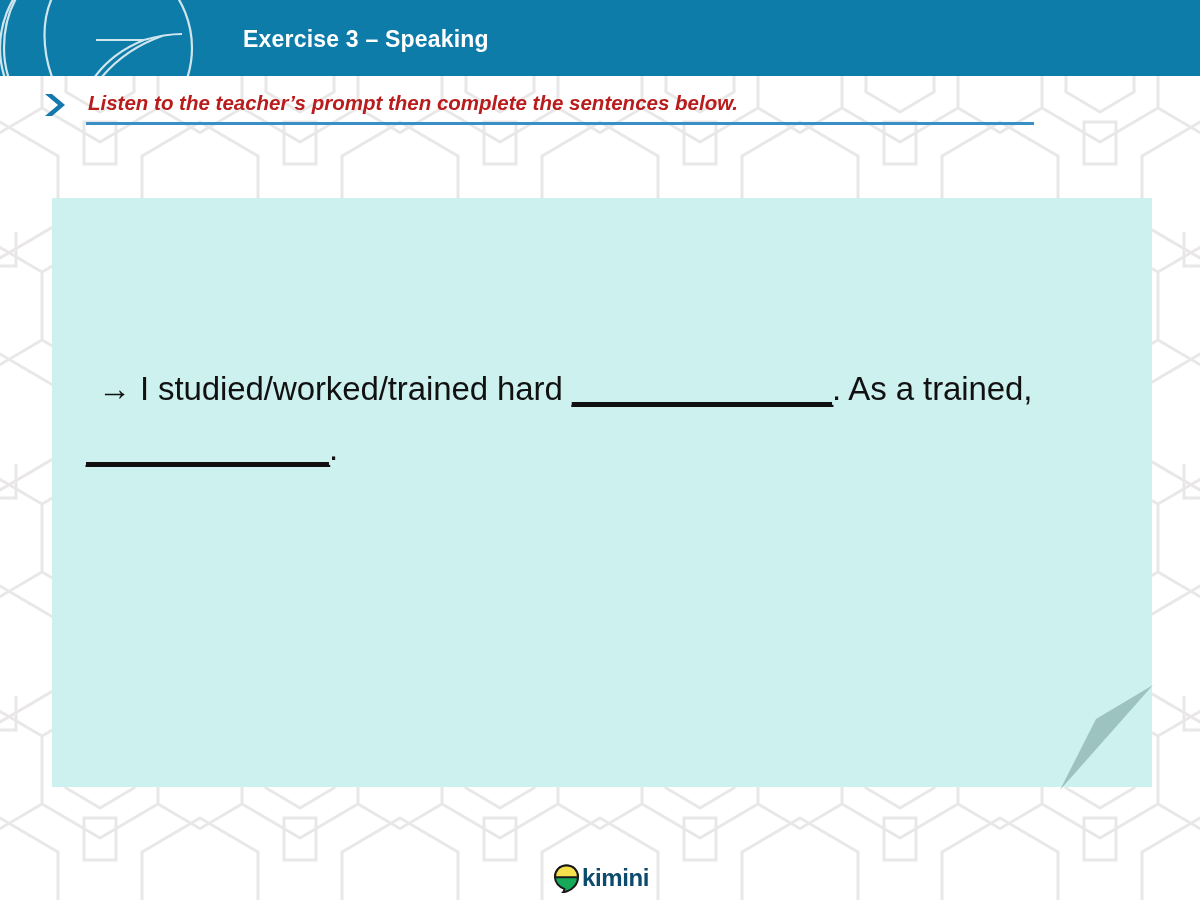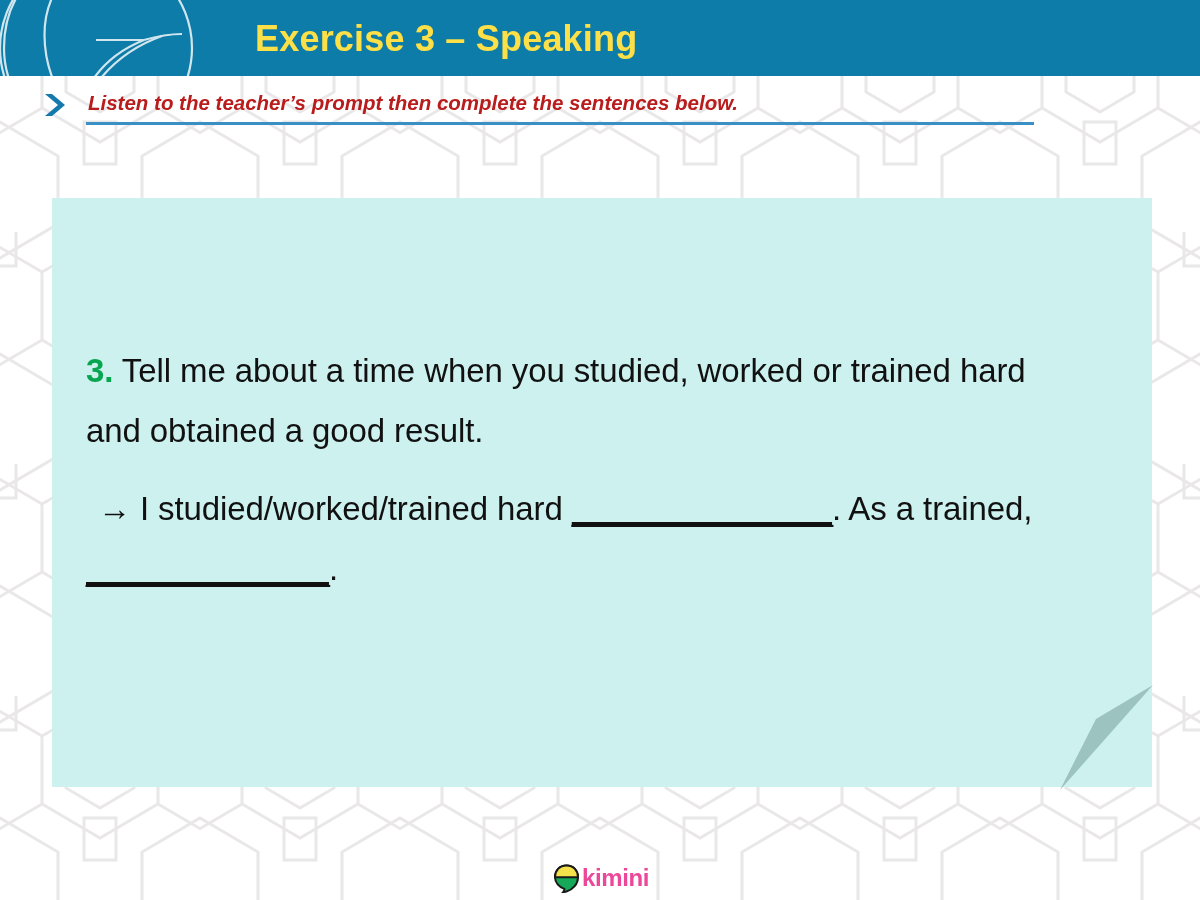"Exercise 3 – Speaking" #header-title { color: #fde047 -> #ffffff; font-size: 36px -> 23px; margin-left: 12px -> none }
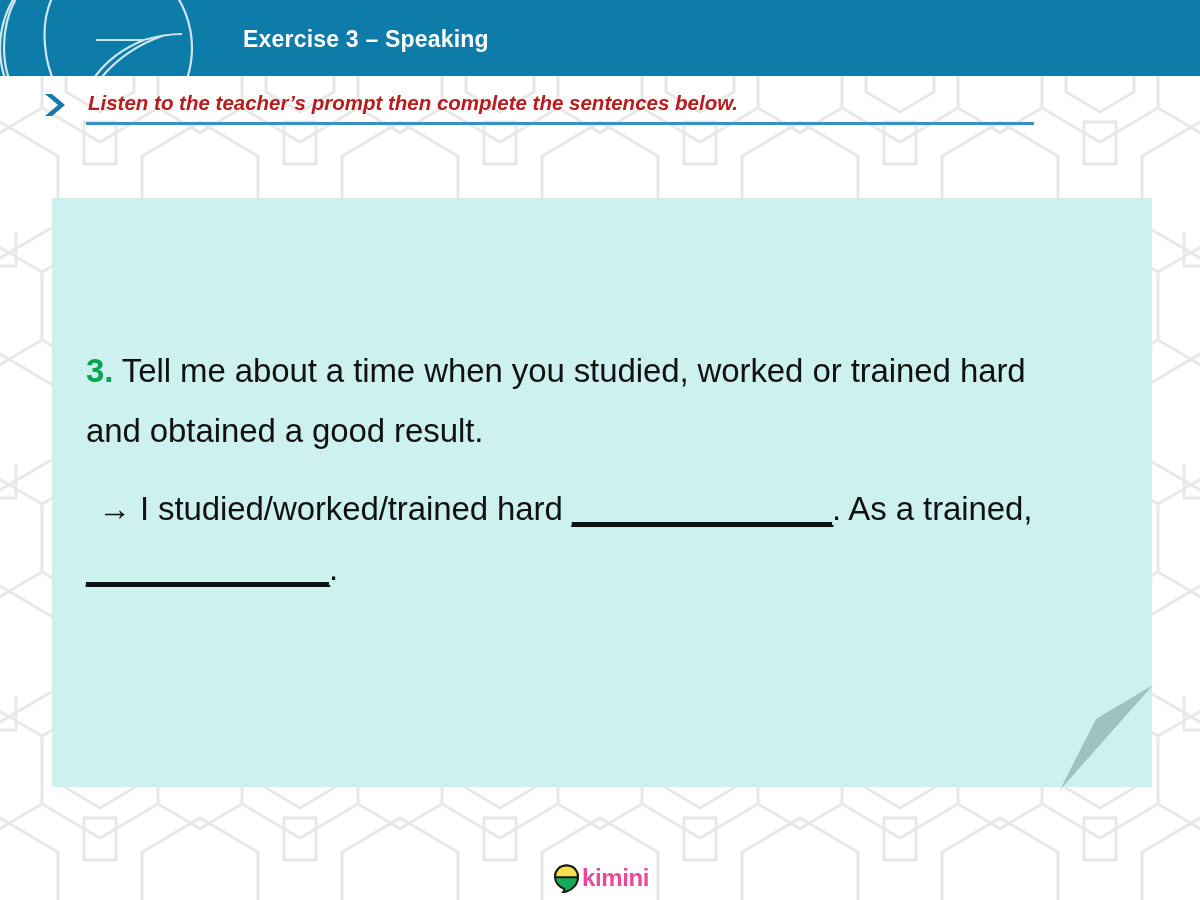"3. Tell me about a" div.q-line { html: <div> <span>3.</span> <span>Tell me about a time when you studied, worked or trained hard and obtained a good result.</span> </div> -> none }
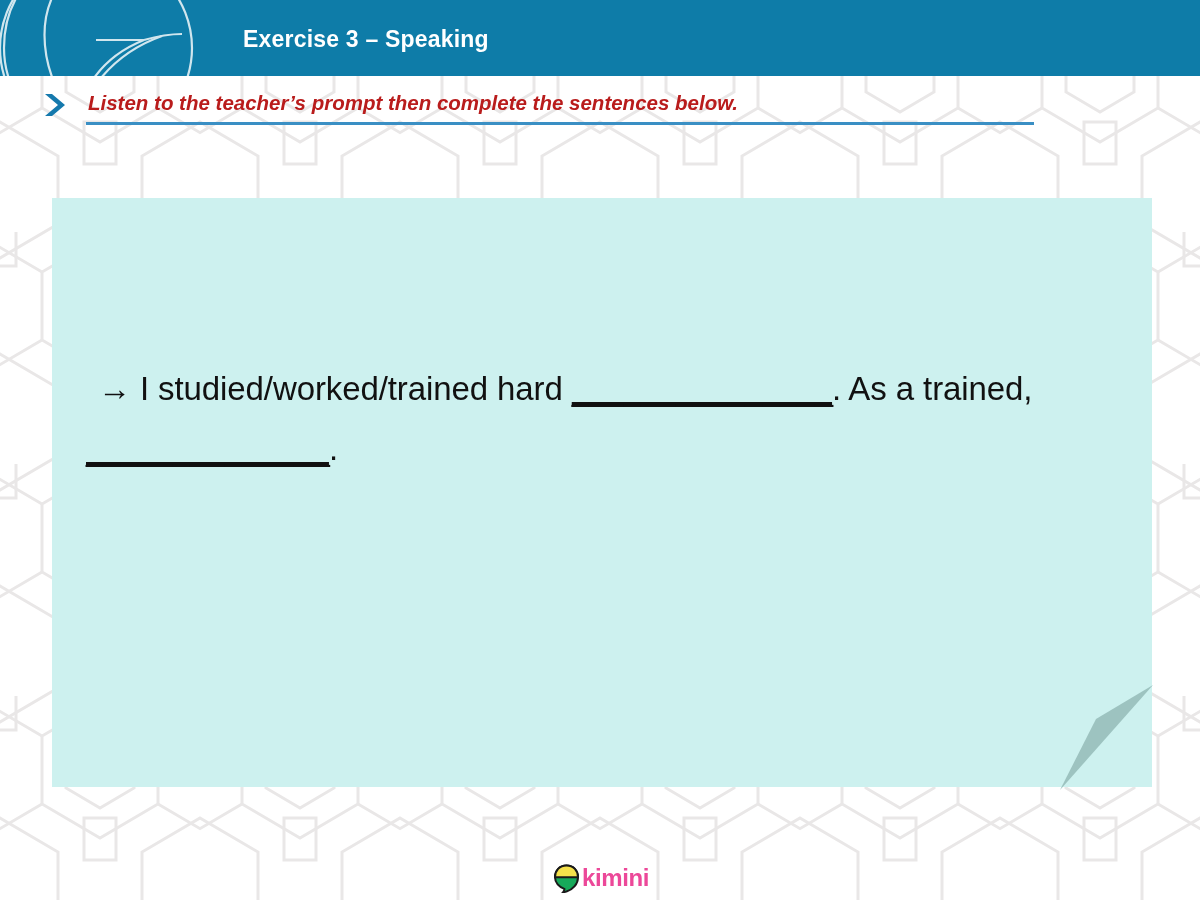"kimini" #kimini-wordmark { color: #ec4899 -> #0c4a6e }
